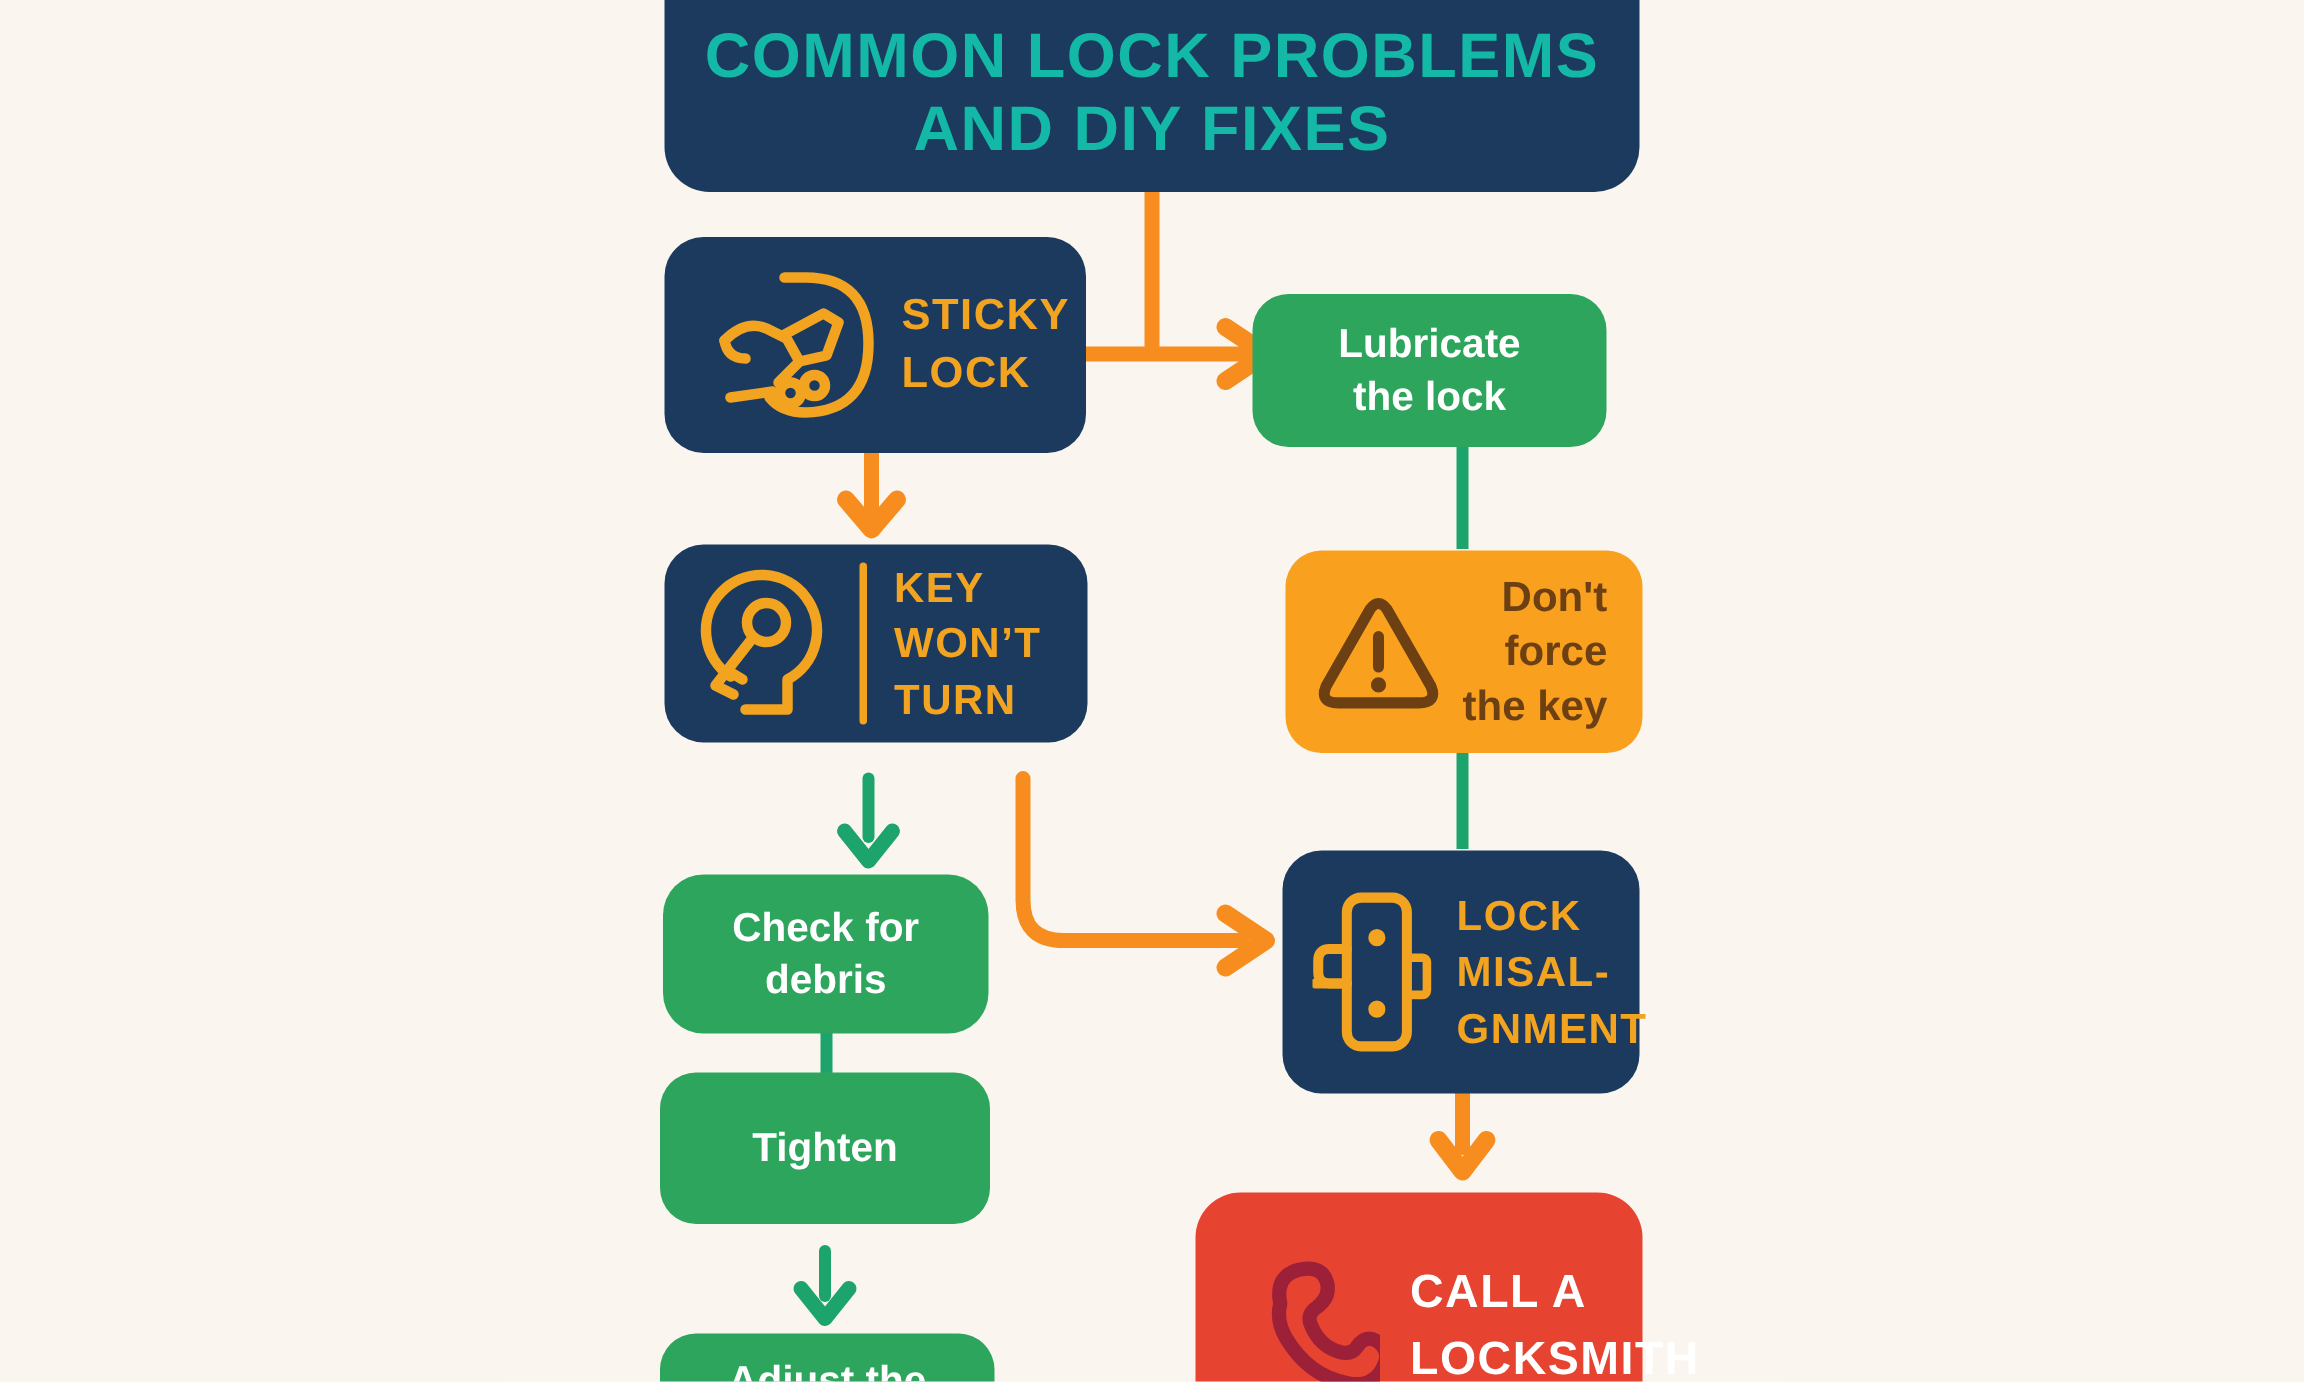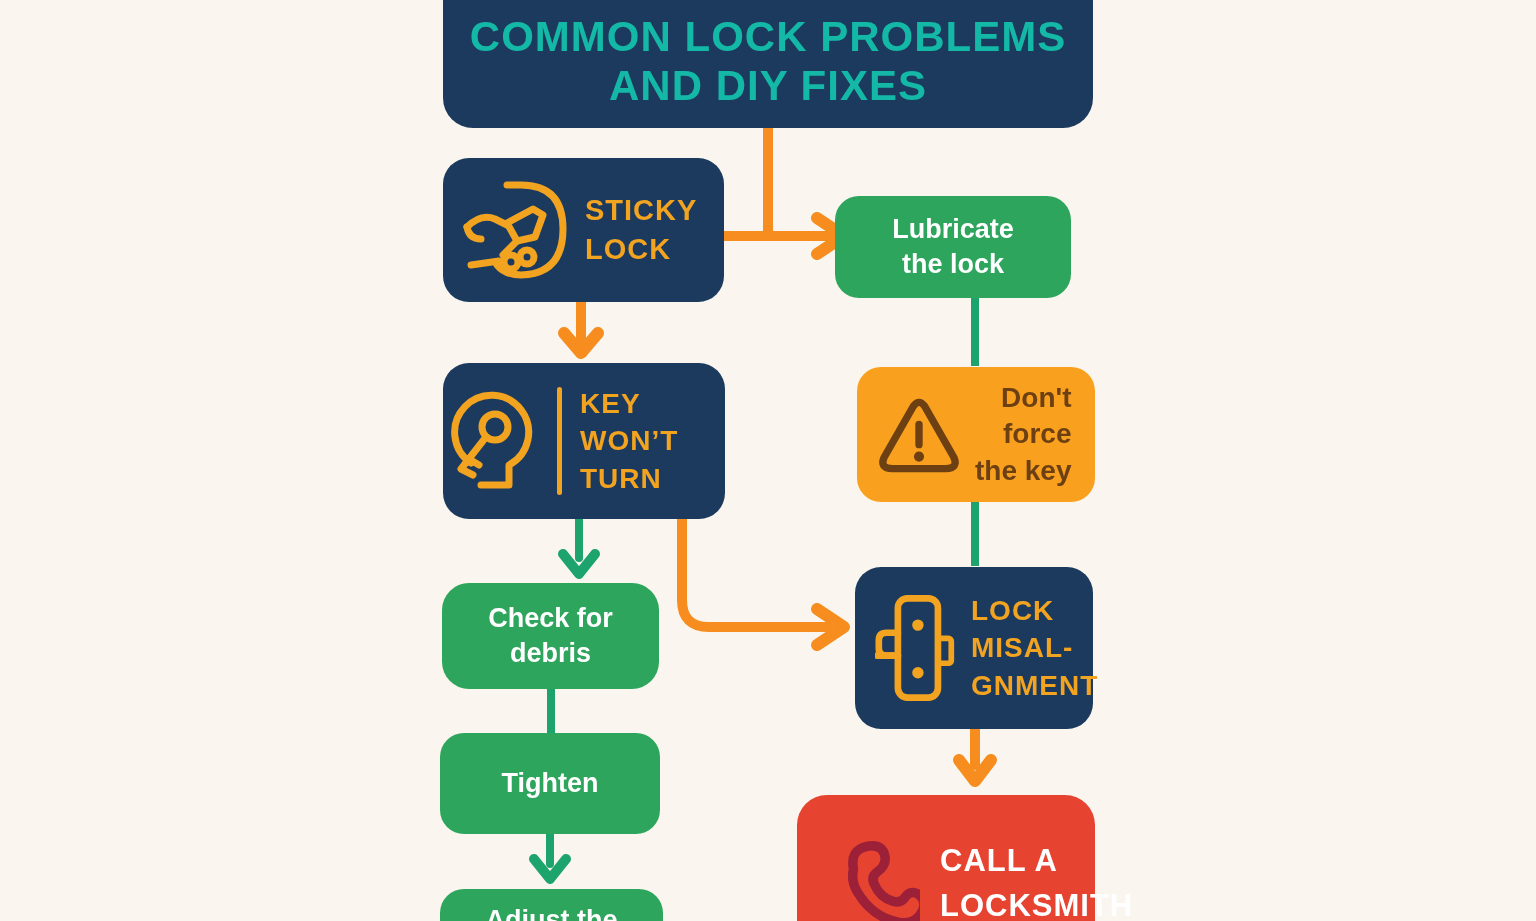"STICKY" #node-sticky { padding-left: 16px -> 32px }
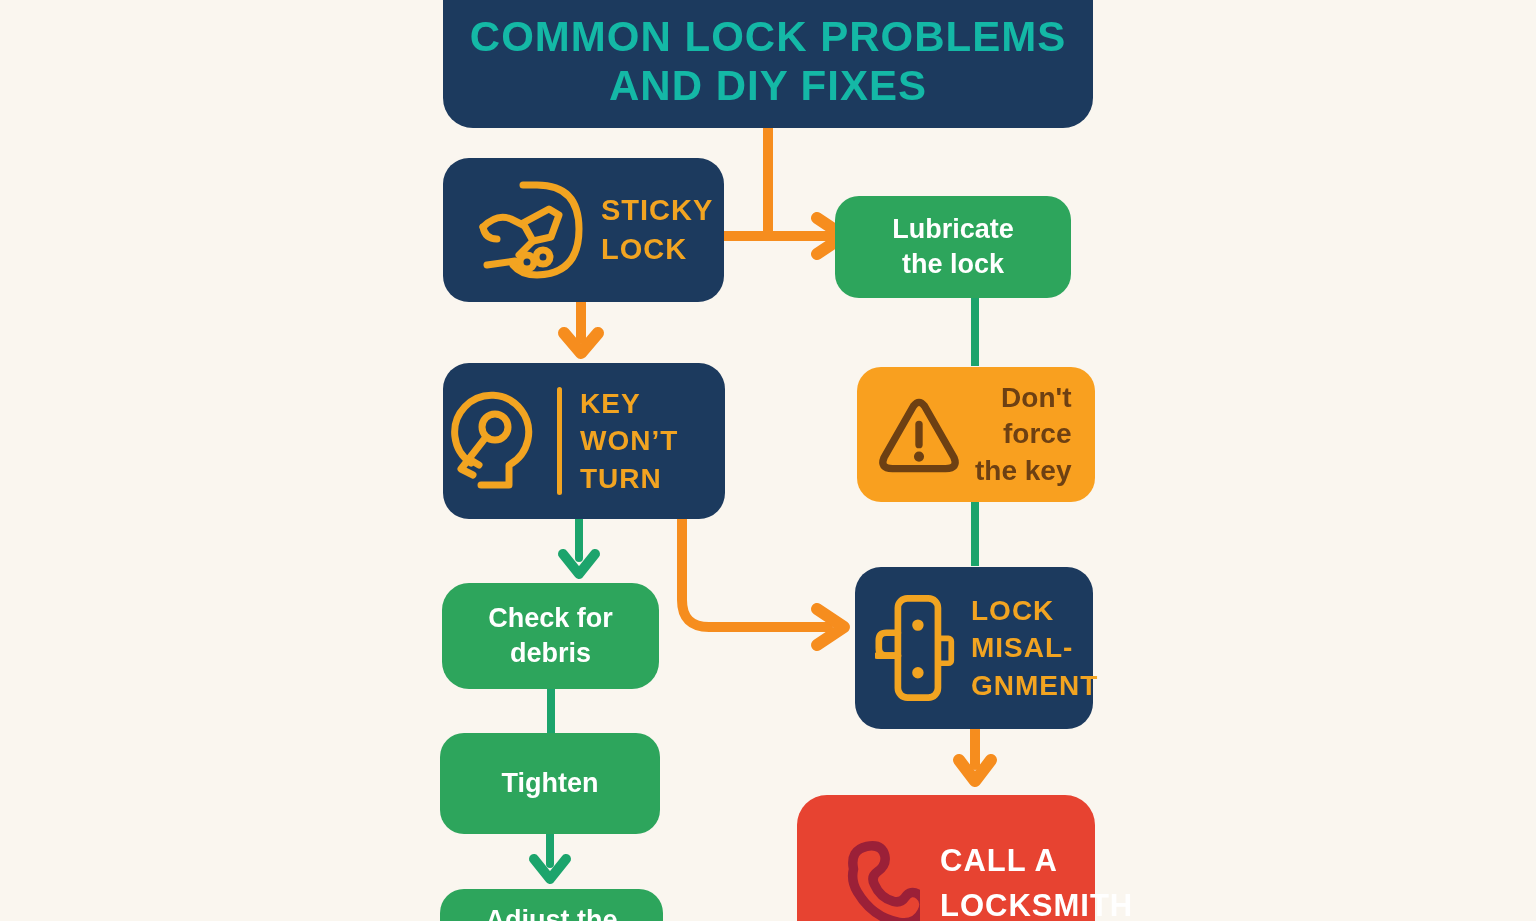"KEY" #node-key { height: 156px -> 132px; padding-left: none -> 16px }
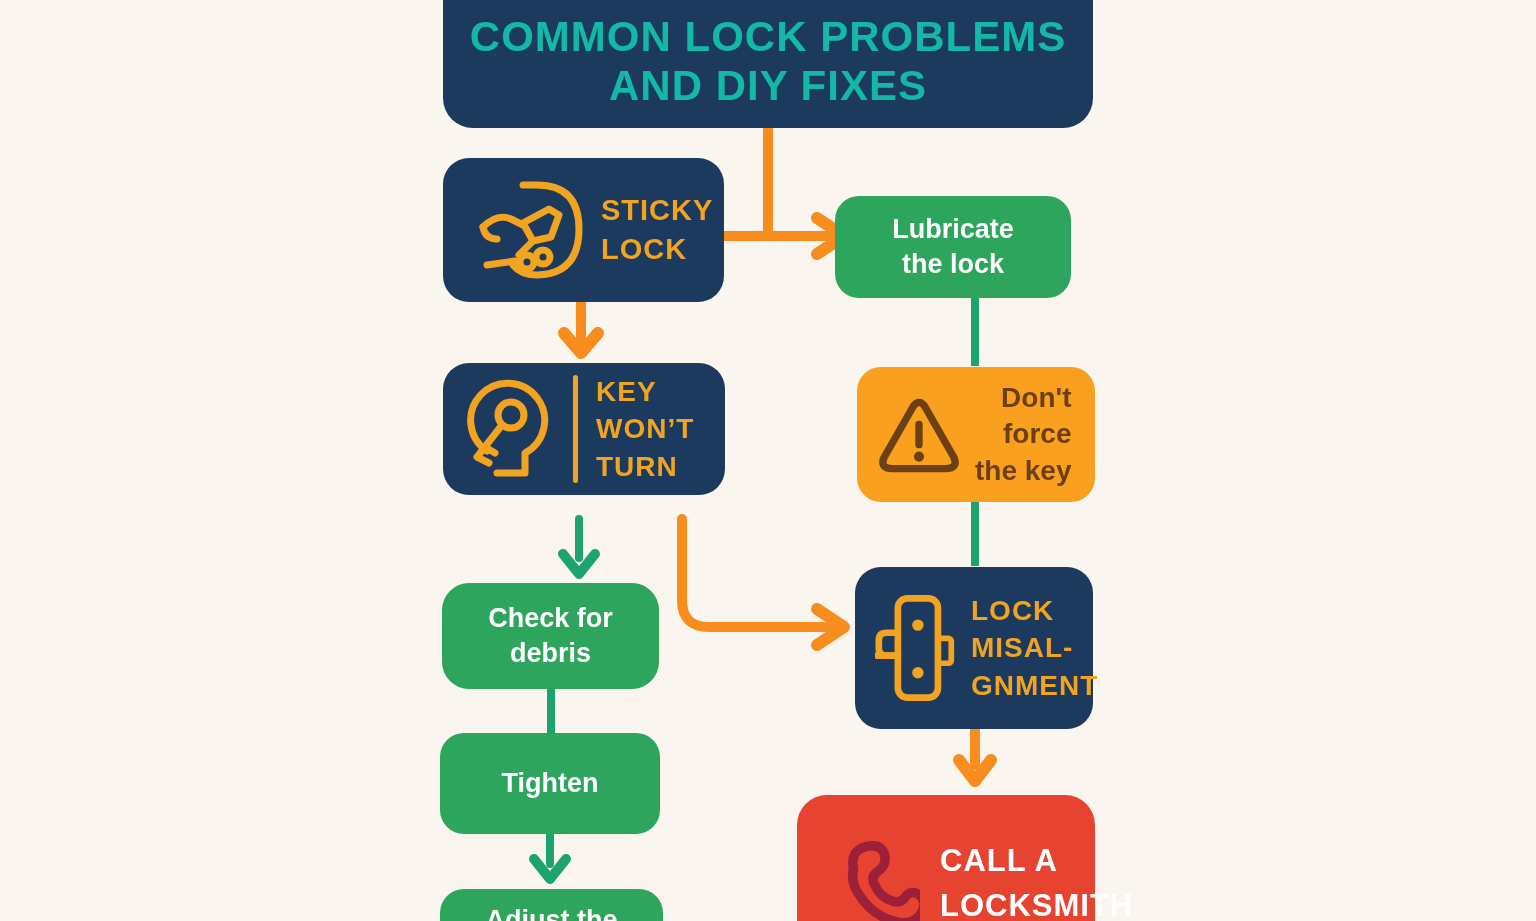"Tighten" #node-tighten { top: 733px -> 715px }
